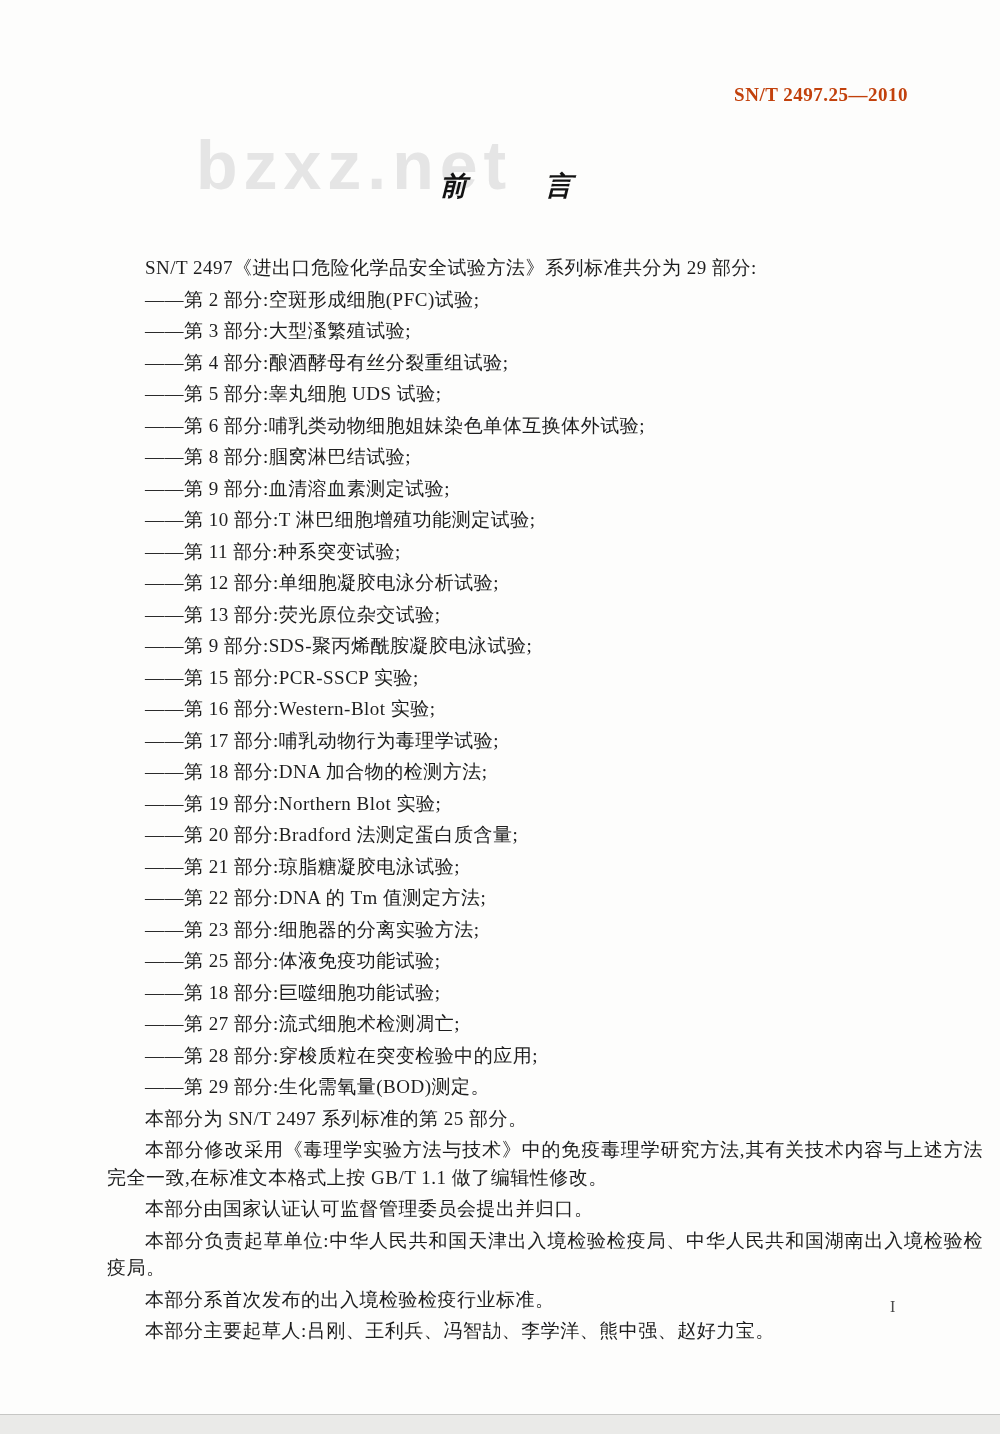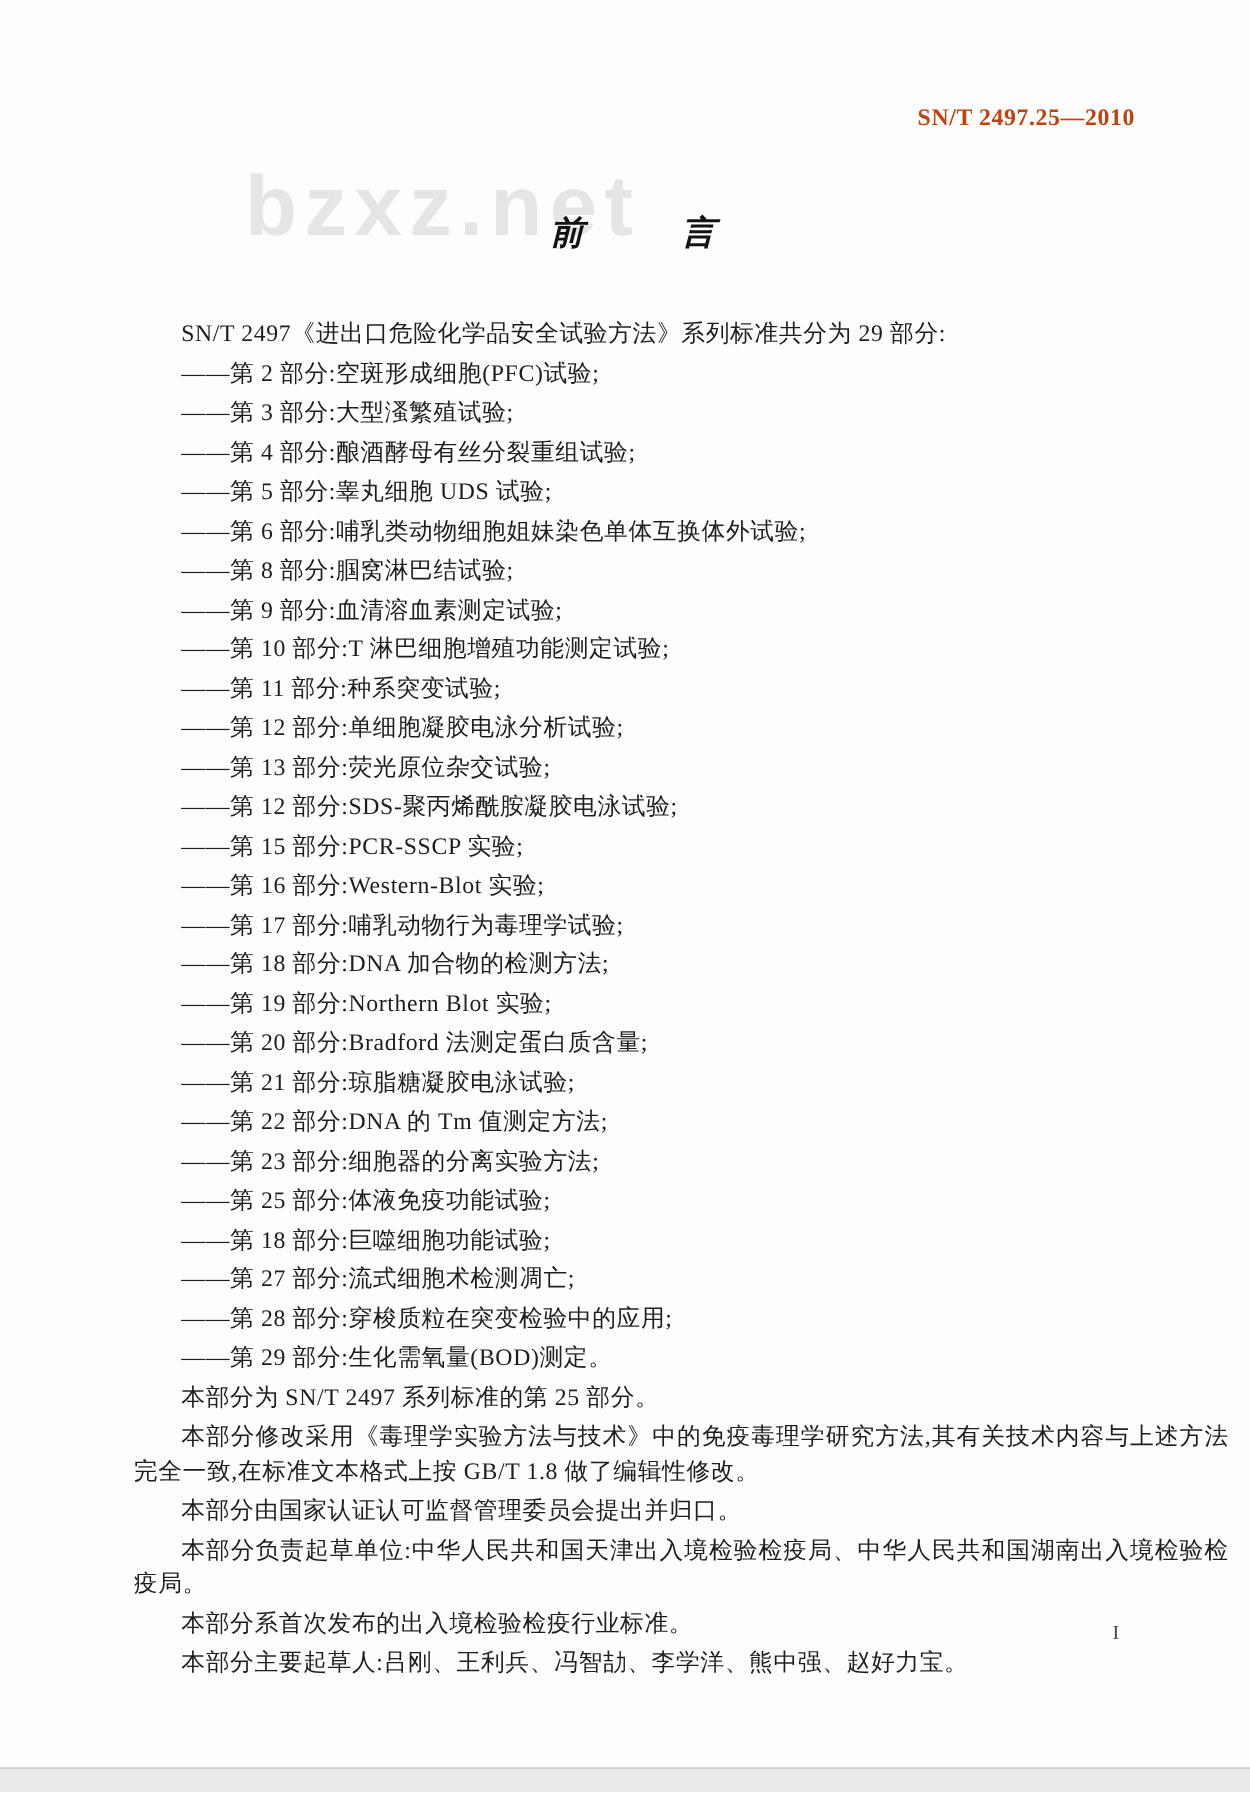"——第 12 部分:SDS-聚丙烯酰胺凝胶电泳试验;" p { text: 12 -> 9 }
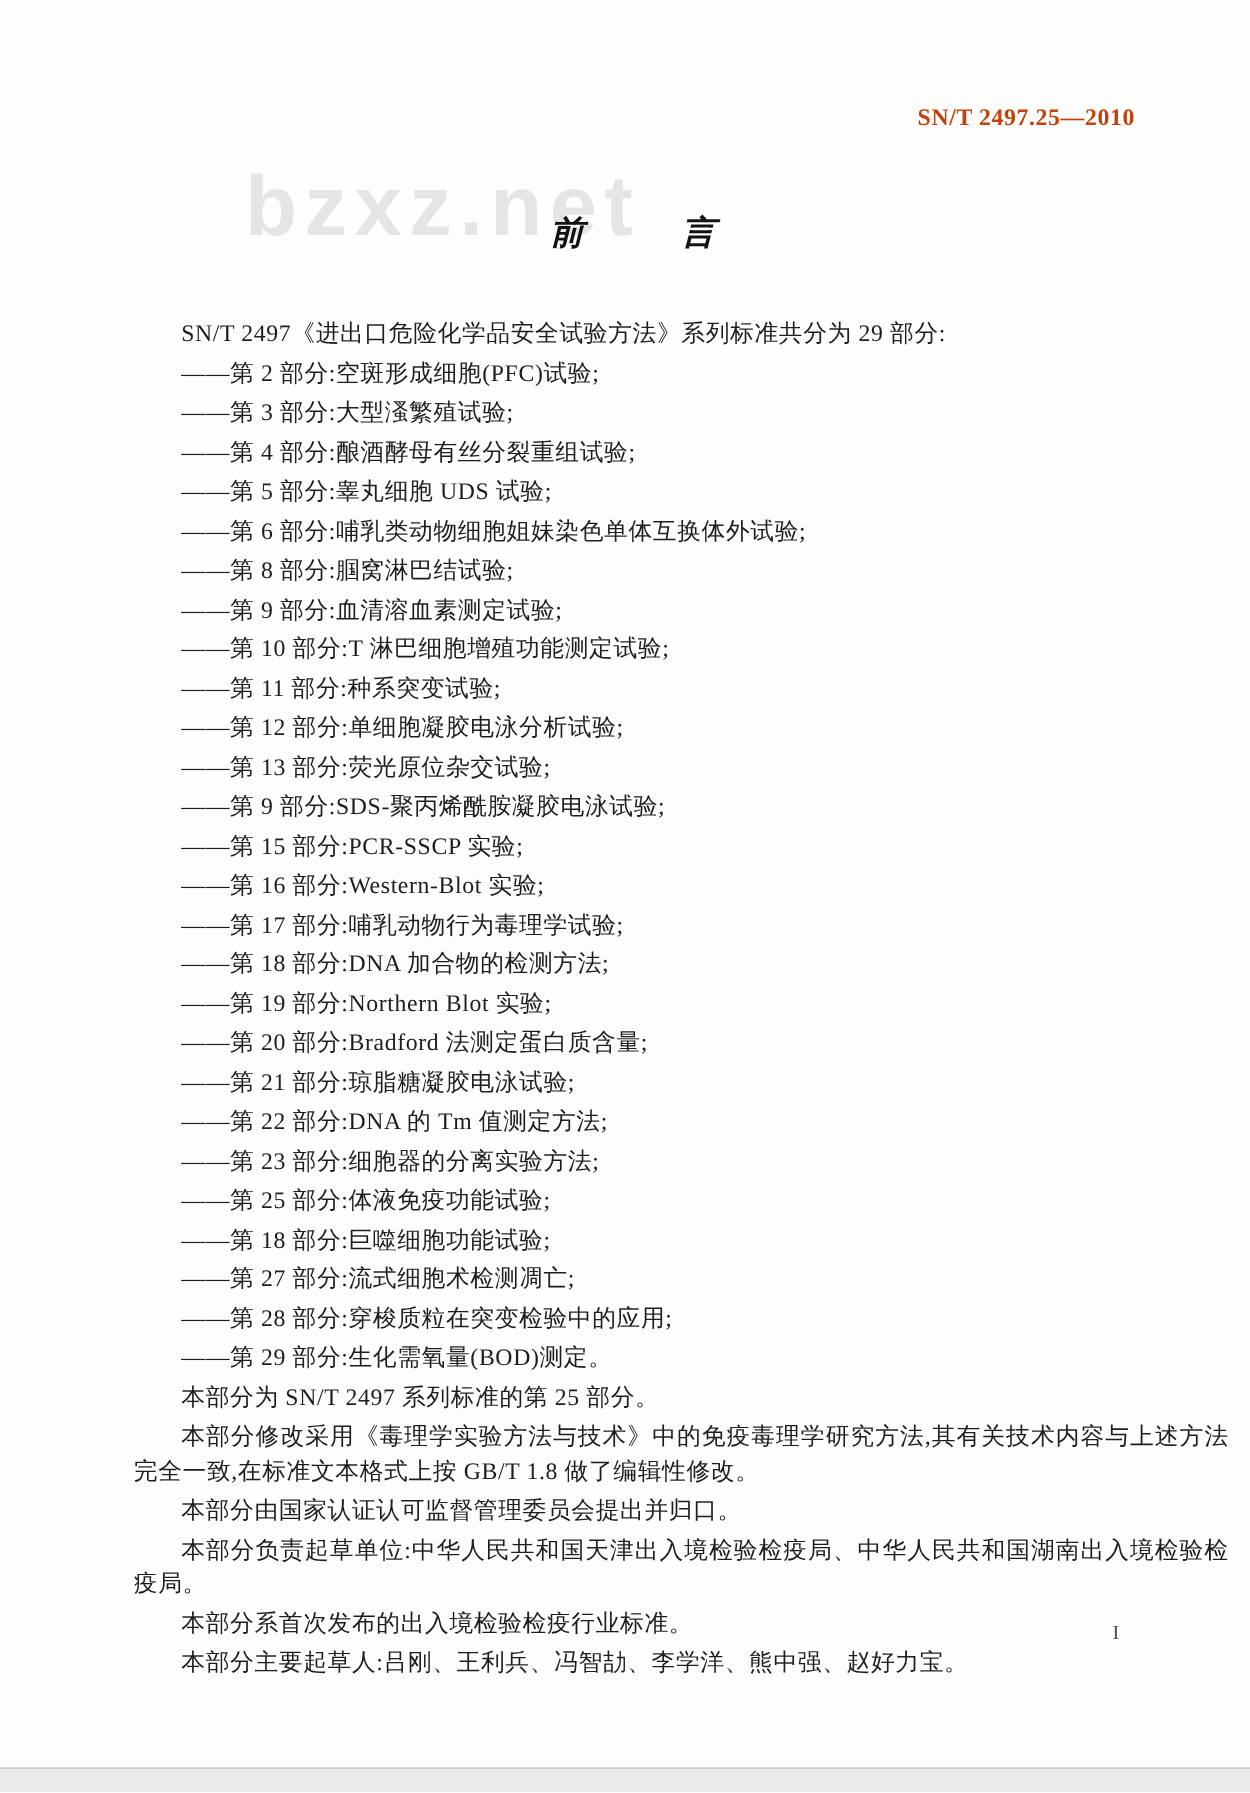"本部分修改采用《毒理学实验方法与技术》中的免疫毒理学研究方法,其有关技术内容与上" p { text: 1.8 -> 1.1 }
